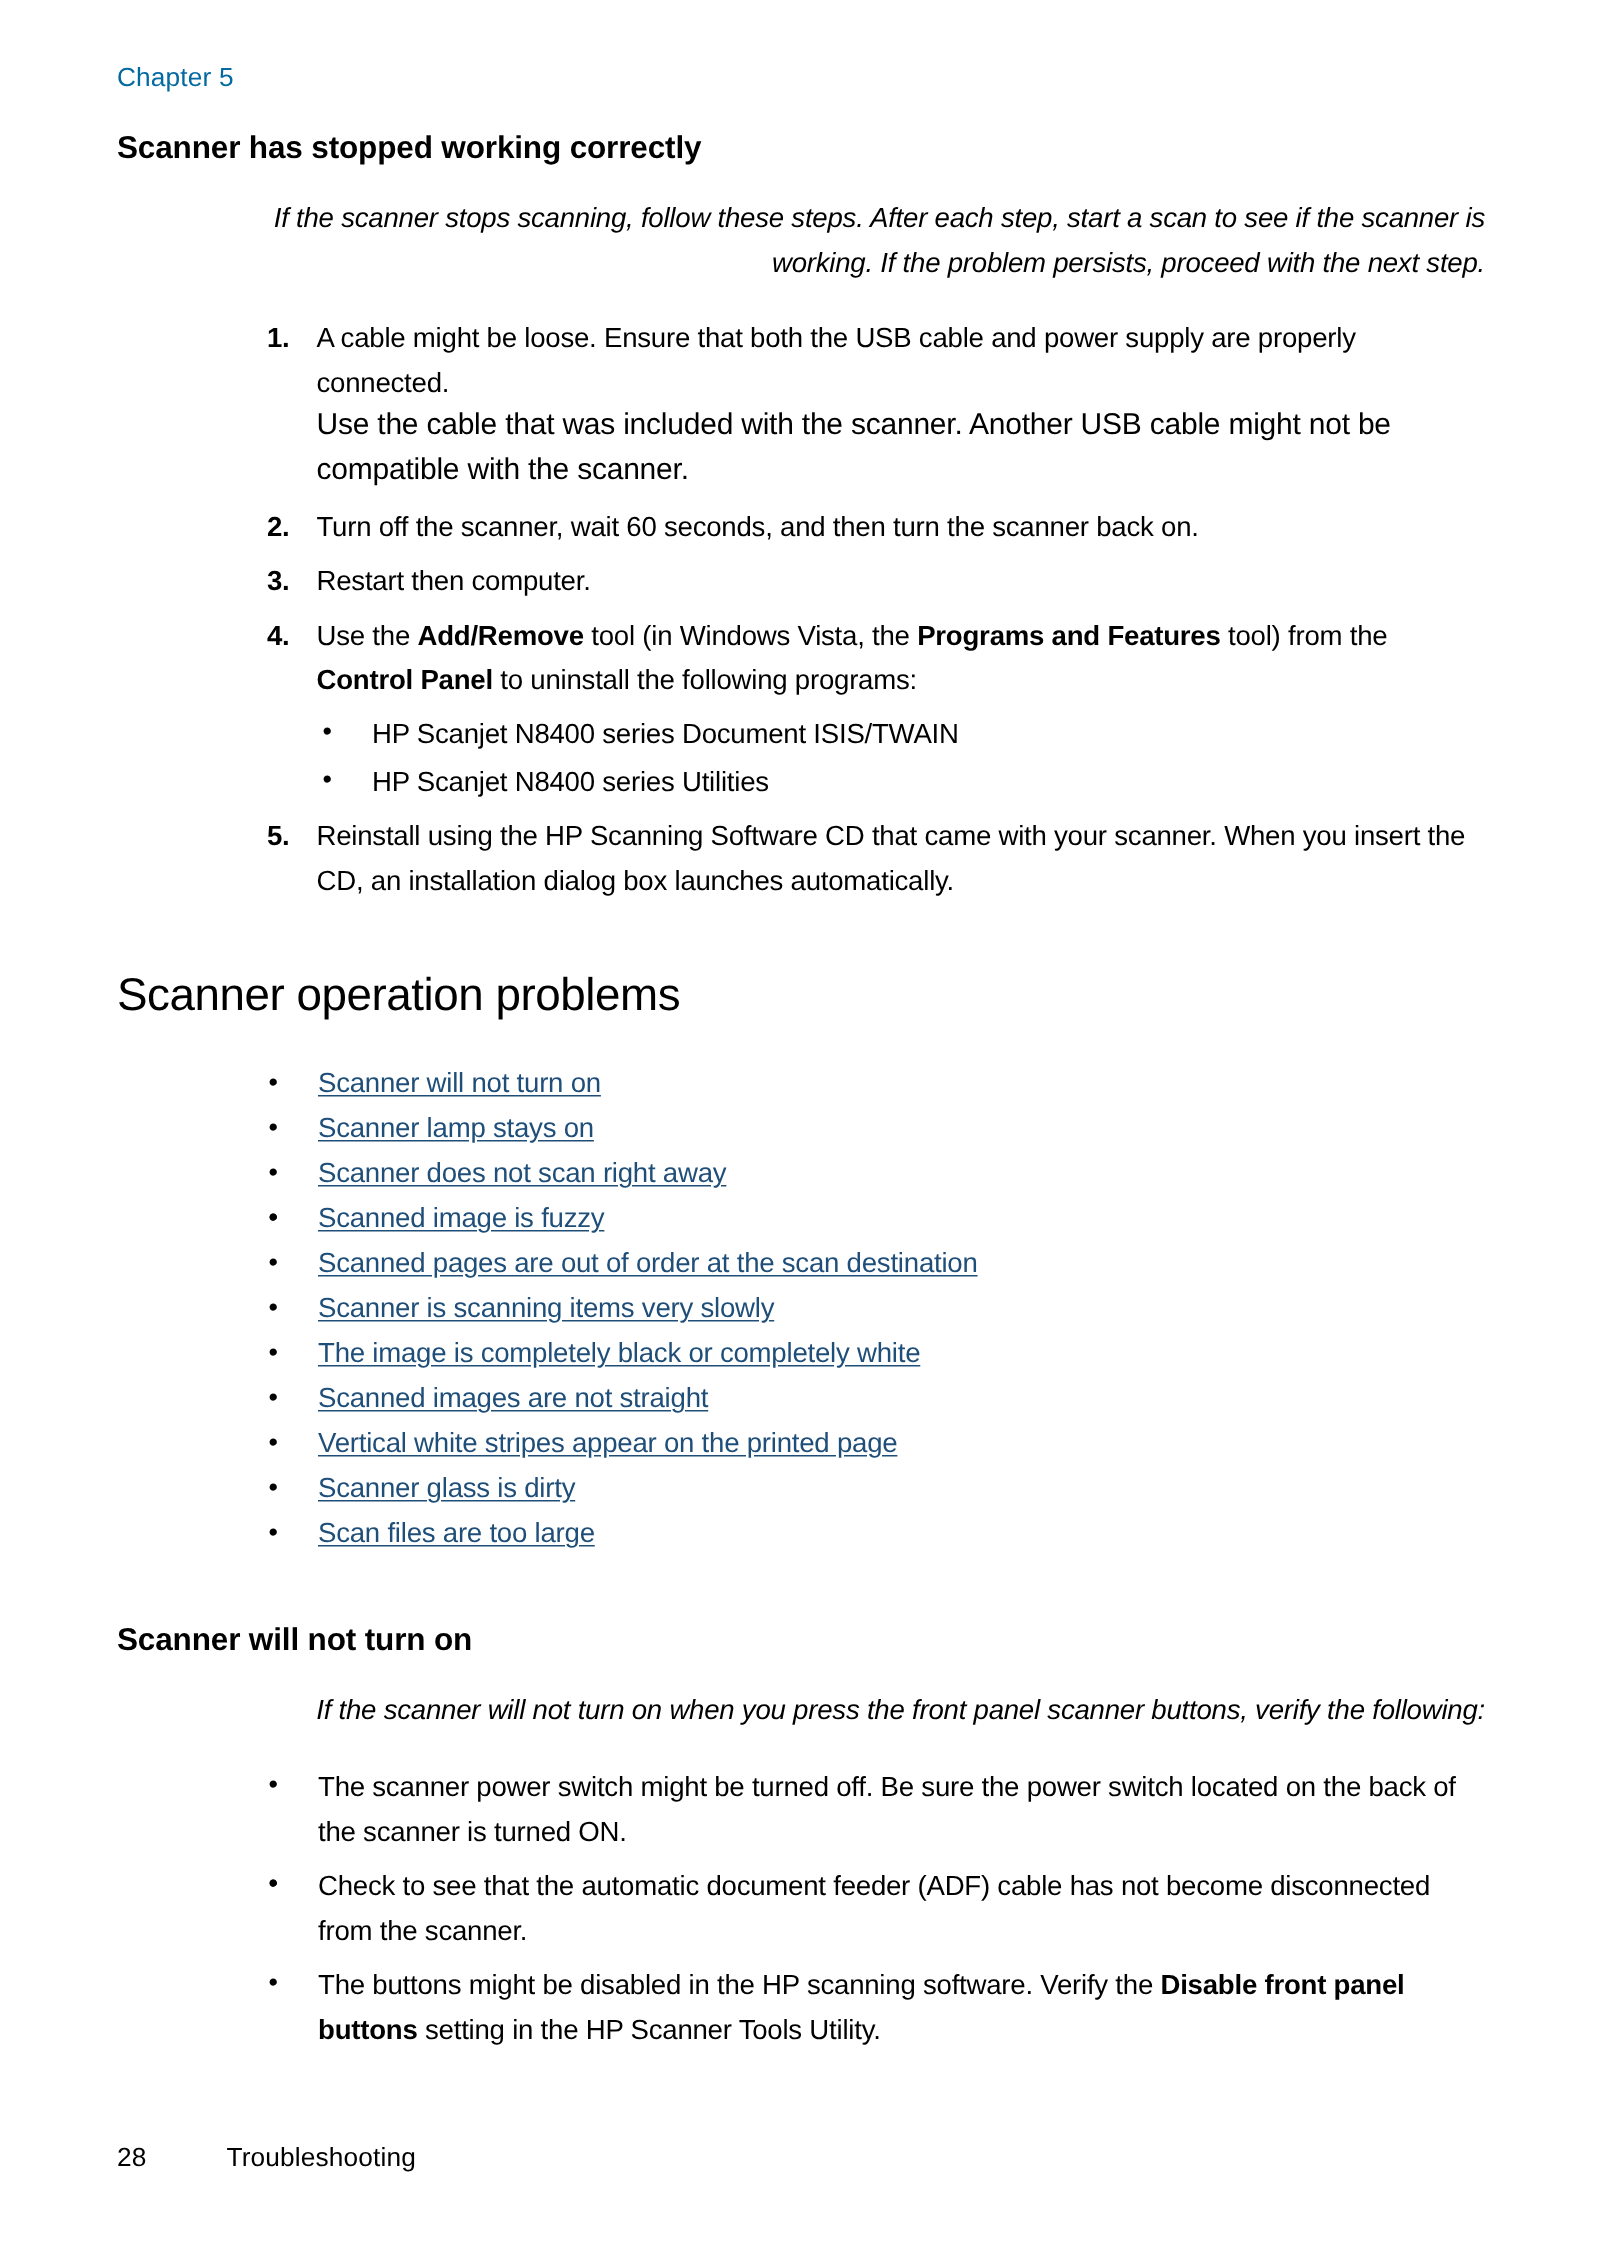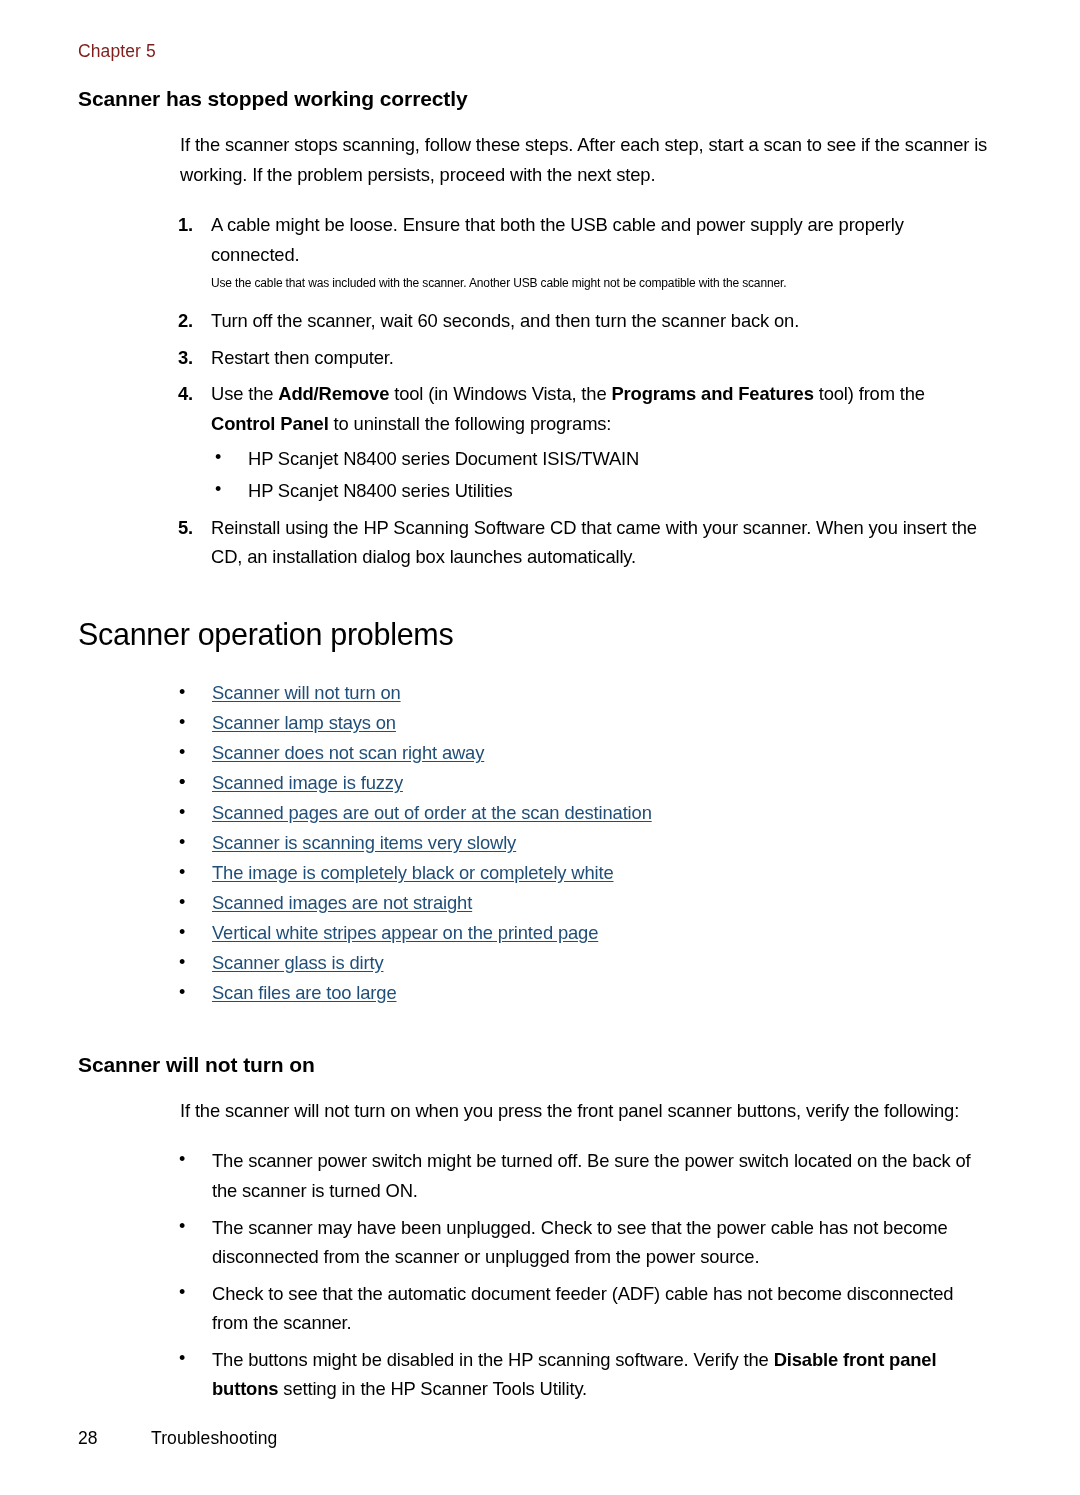"Chapter 5" .chapter-head { color: #7f1d1d -> #0369a1 }
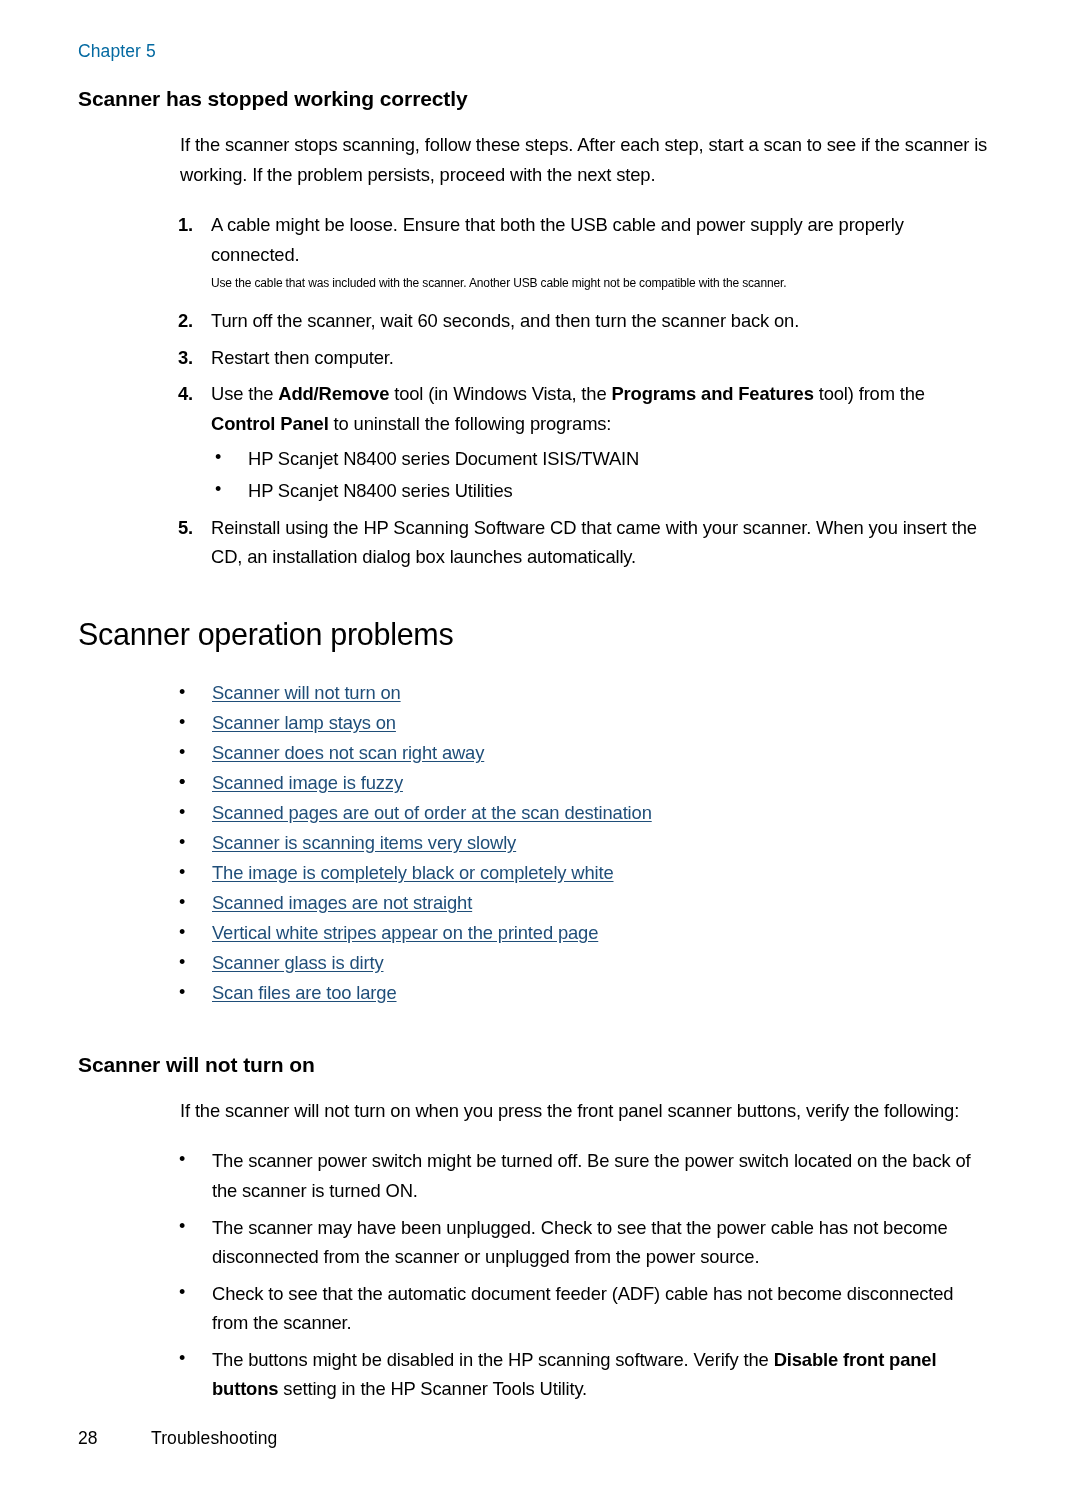"If the scanner stops scanning," .para { font-style: none -> italic; text-align: left -> right }
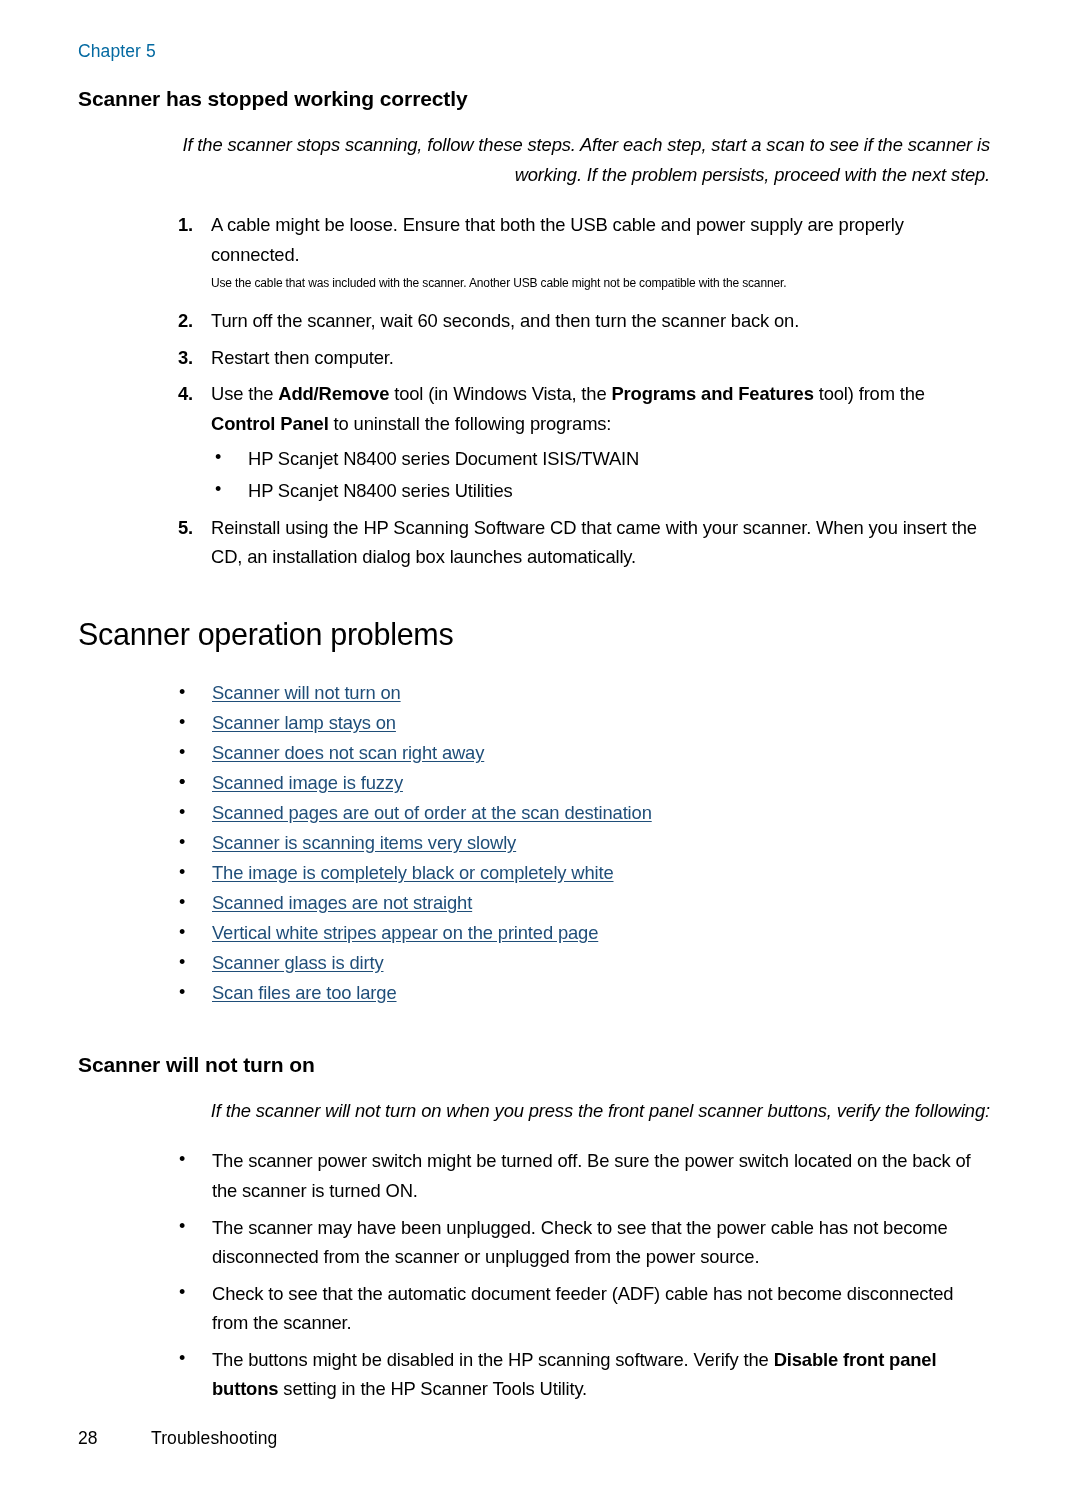"Use the cable that was" .step-extra { font-size: 12px -> 20px }
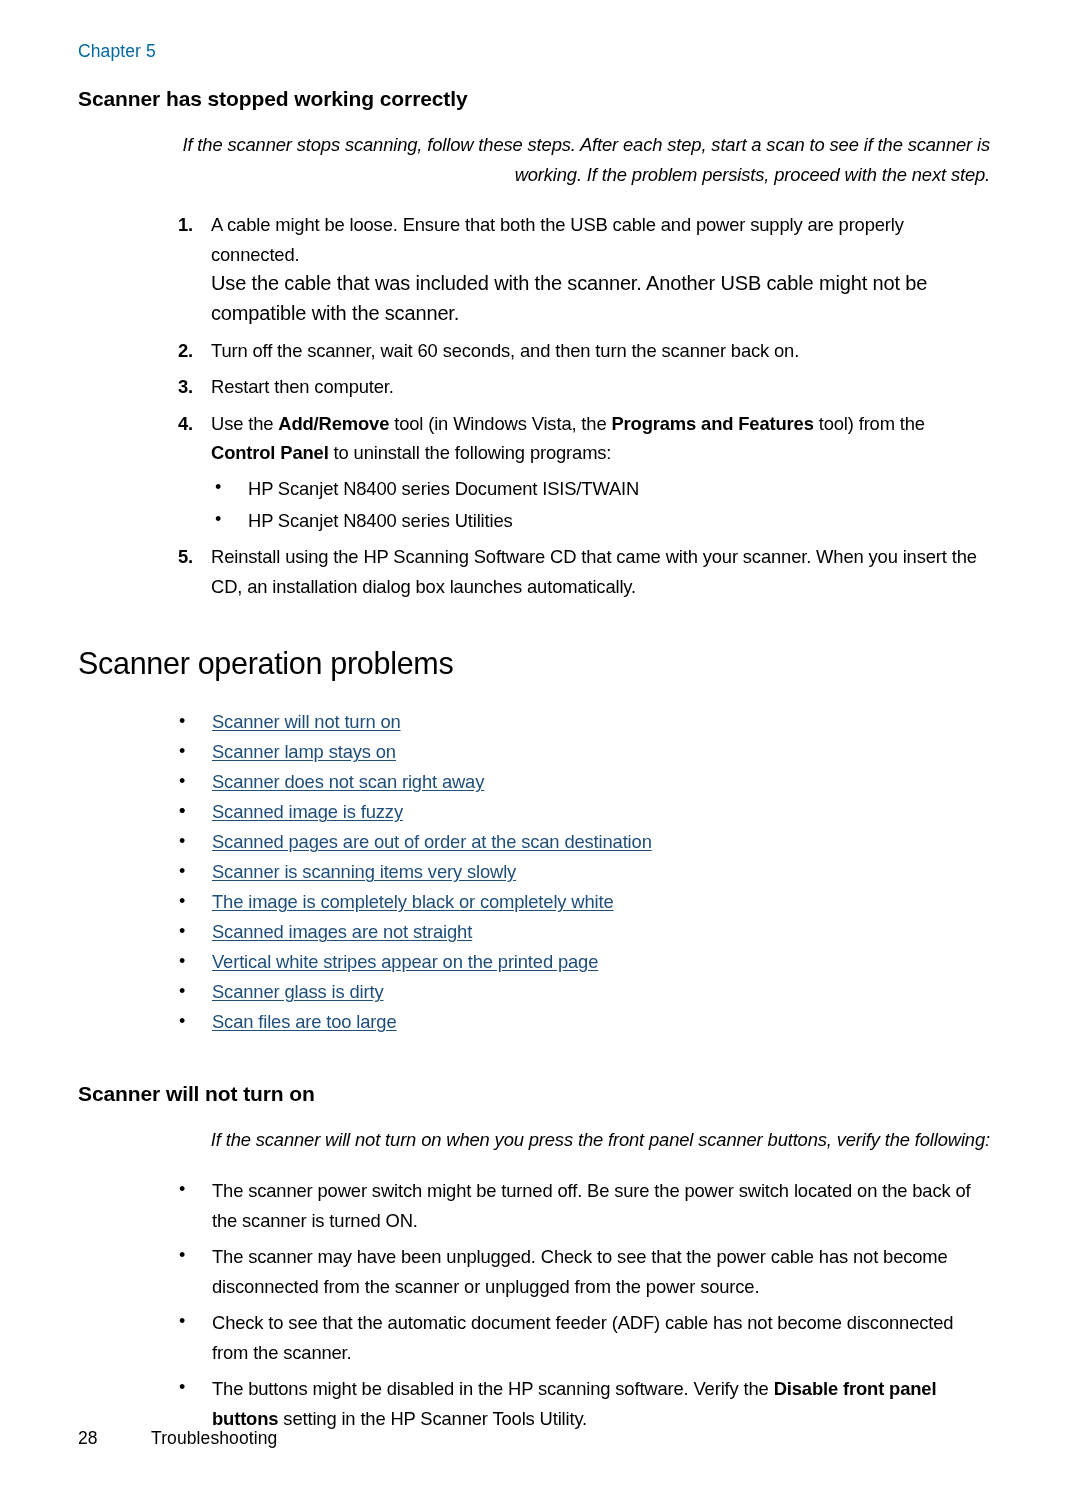"The scanner may have been" span { html: <span>The scanner may have been unplugged. Check to see that the power cable has not become disconnected from the scanner or unplugged from the power source.</span> -> none }
